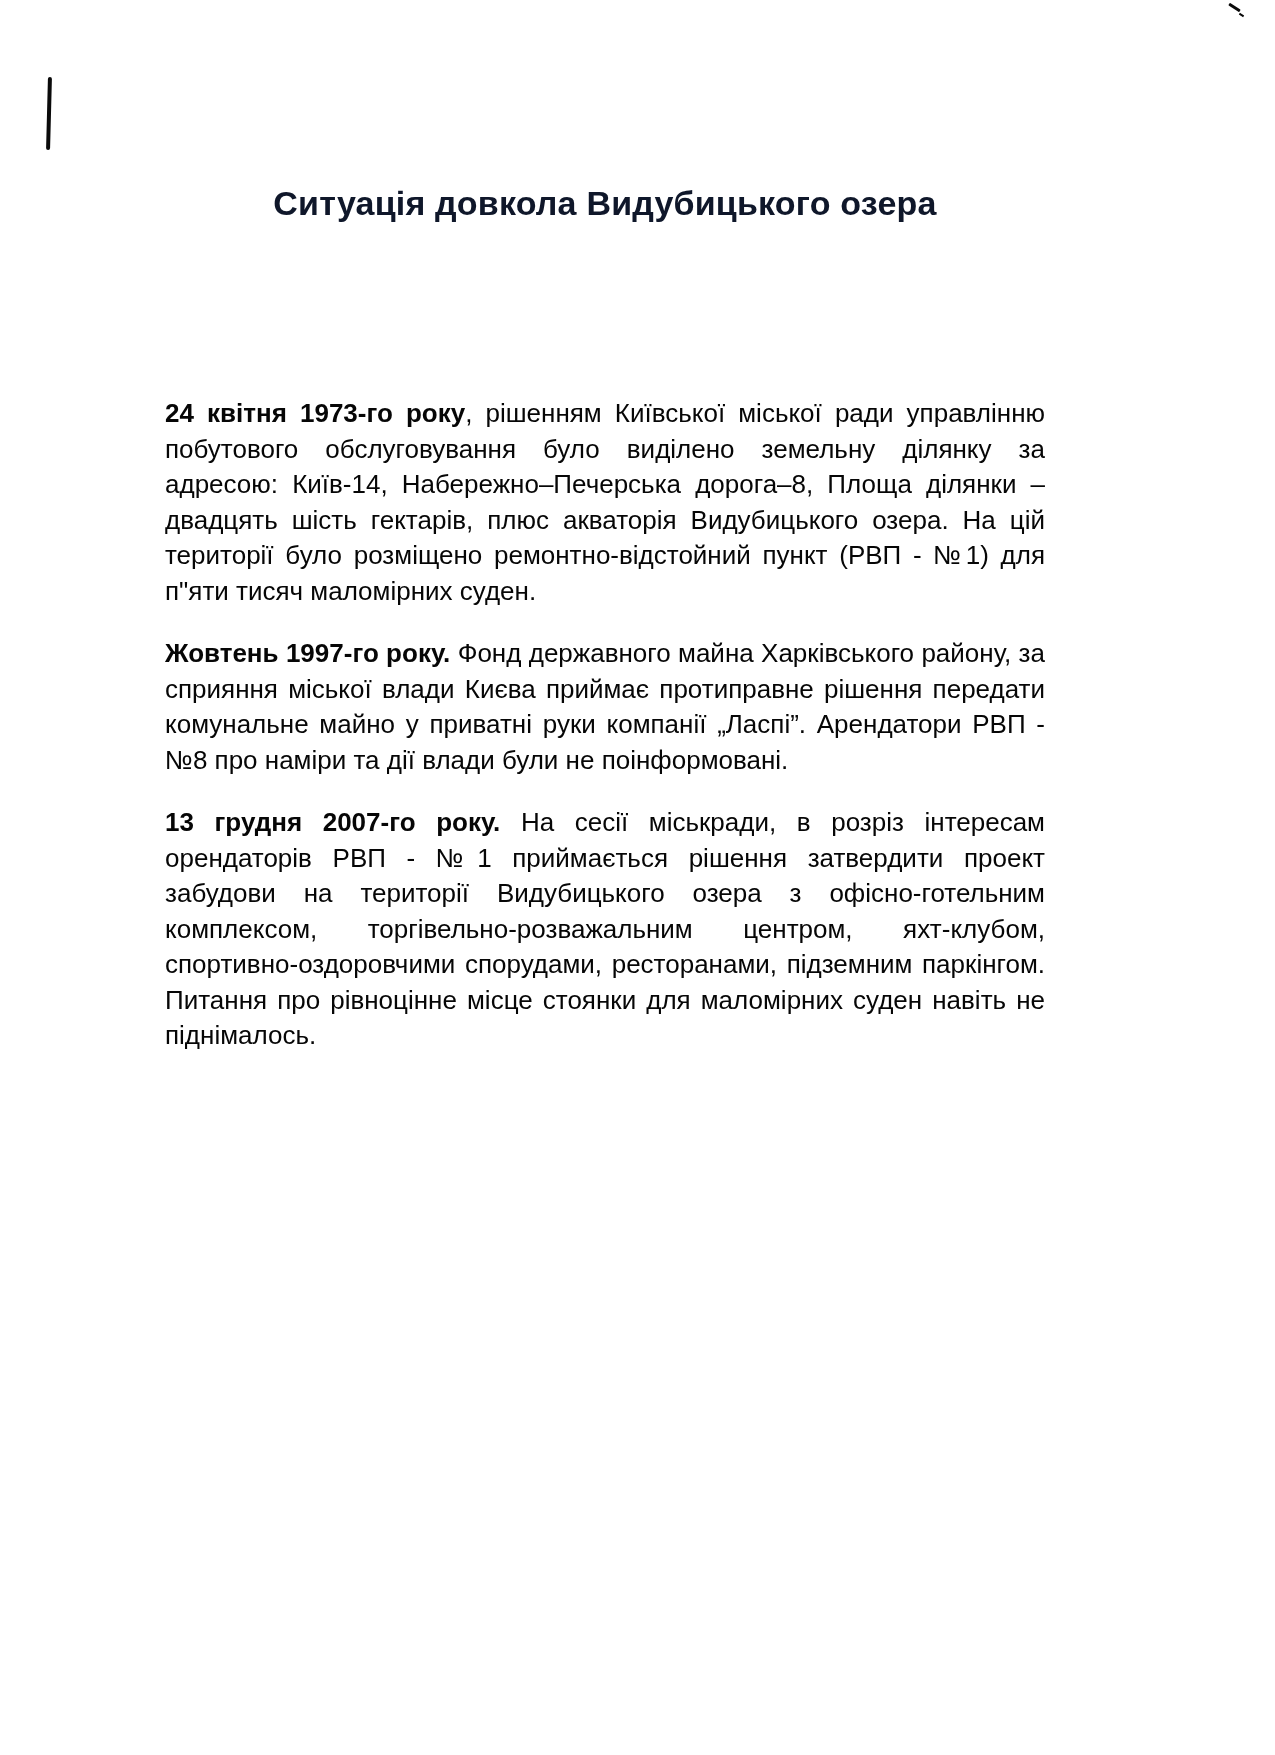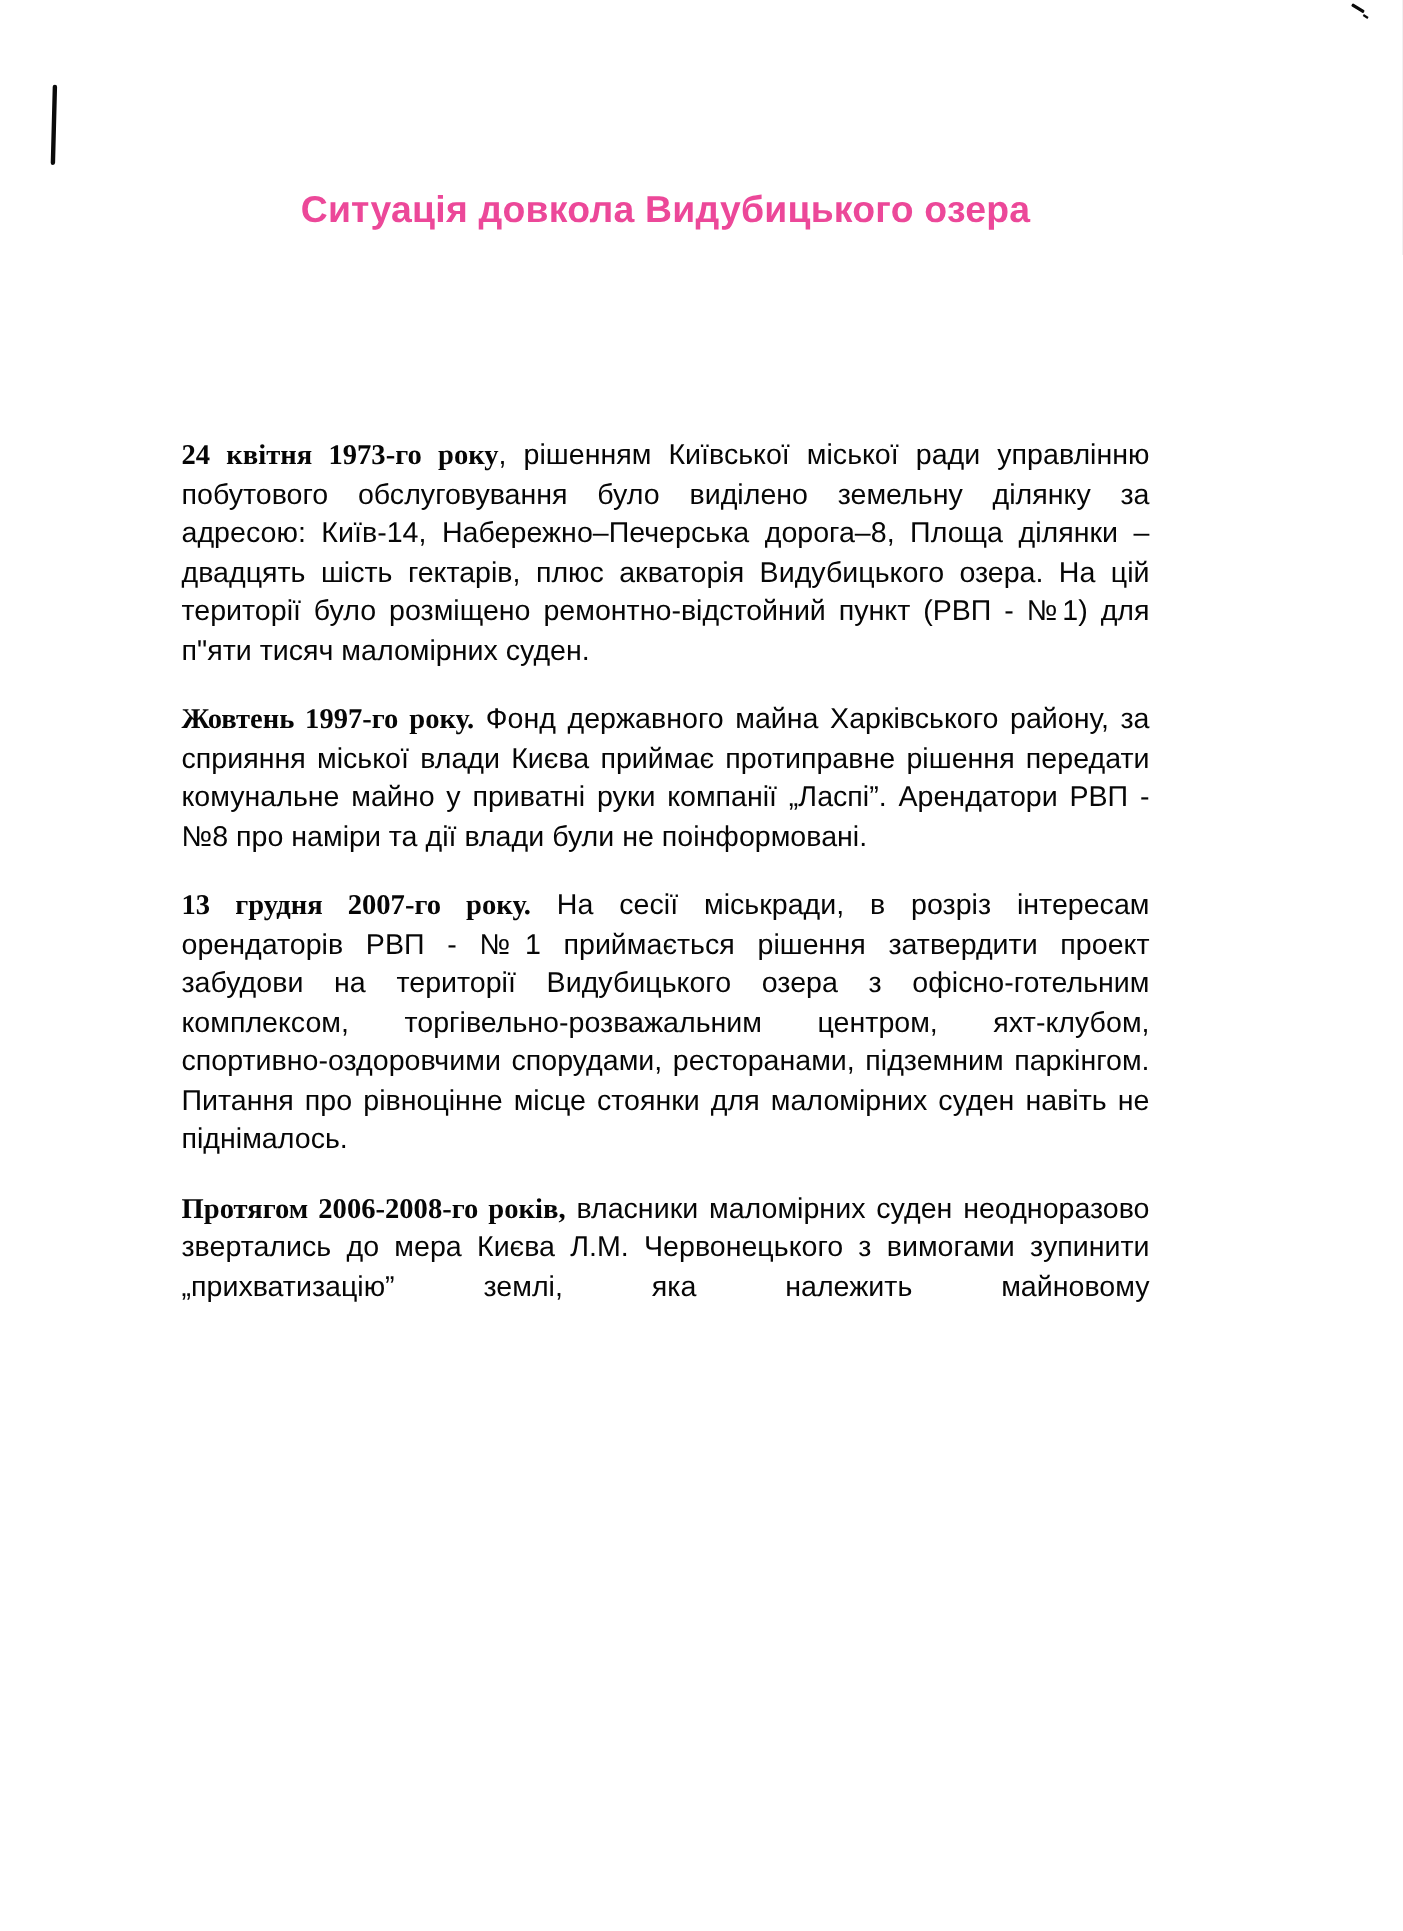"Ситуація довкола Видубицького озера" .doc-title { color: #ec4899 -> #0f172a; top: 172px -> 184px }
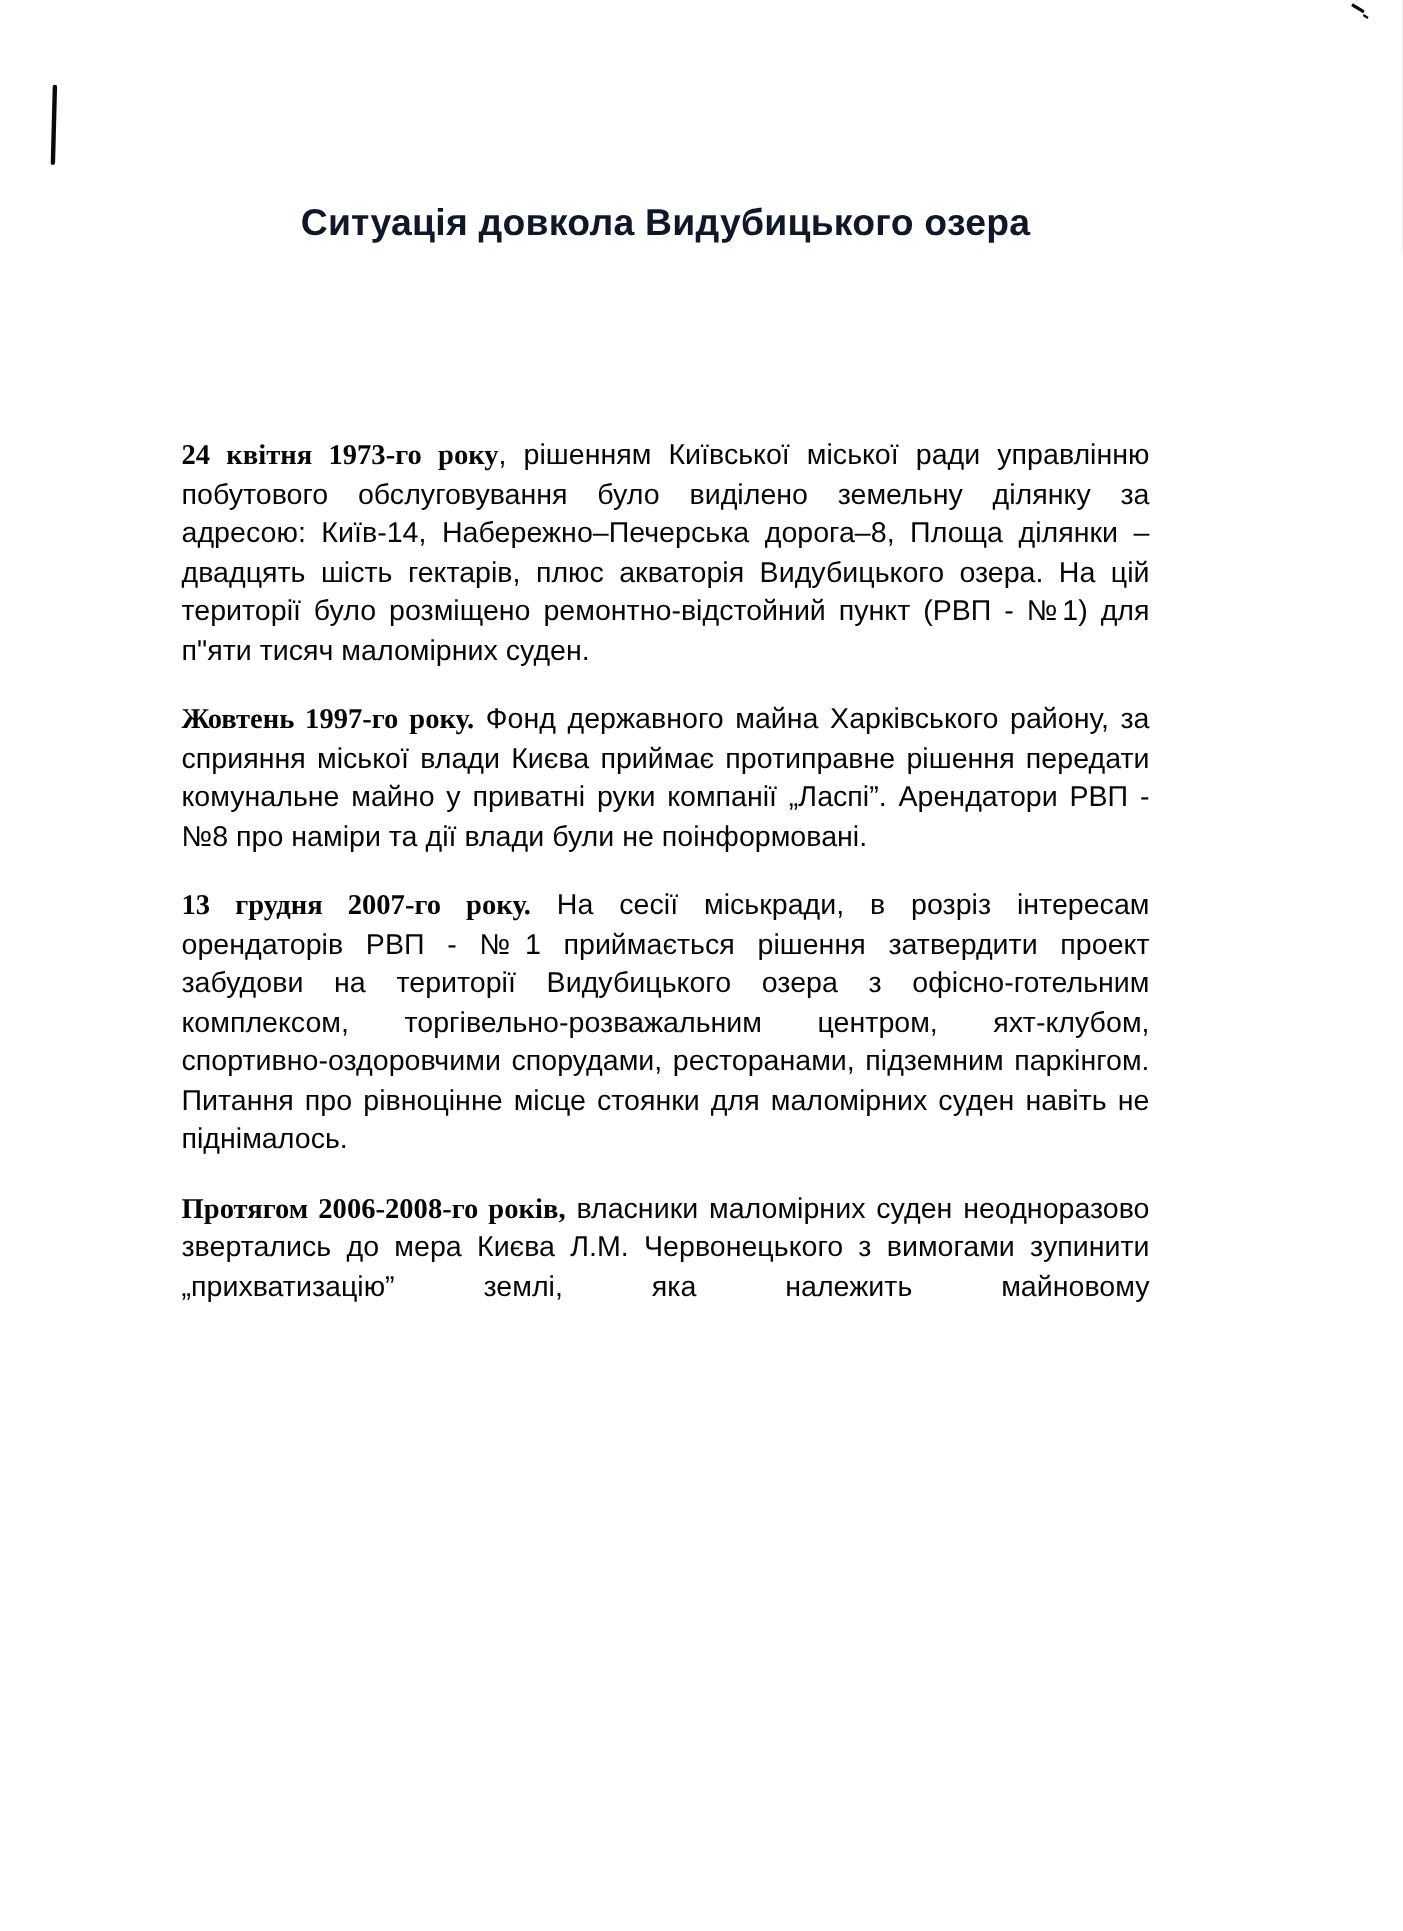"24 квітня 1973-го року" .doc-body p .lead { font-family: Liberation Serif, serif -> none }
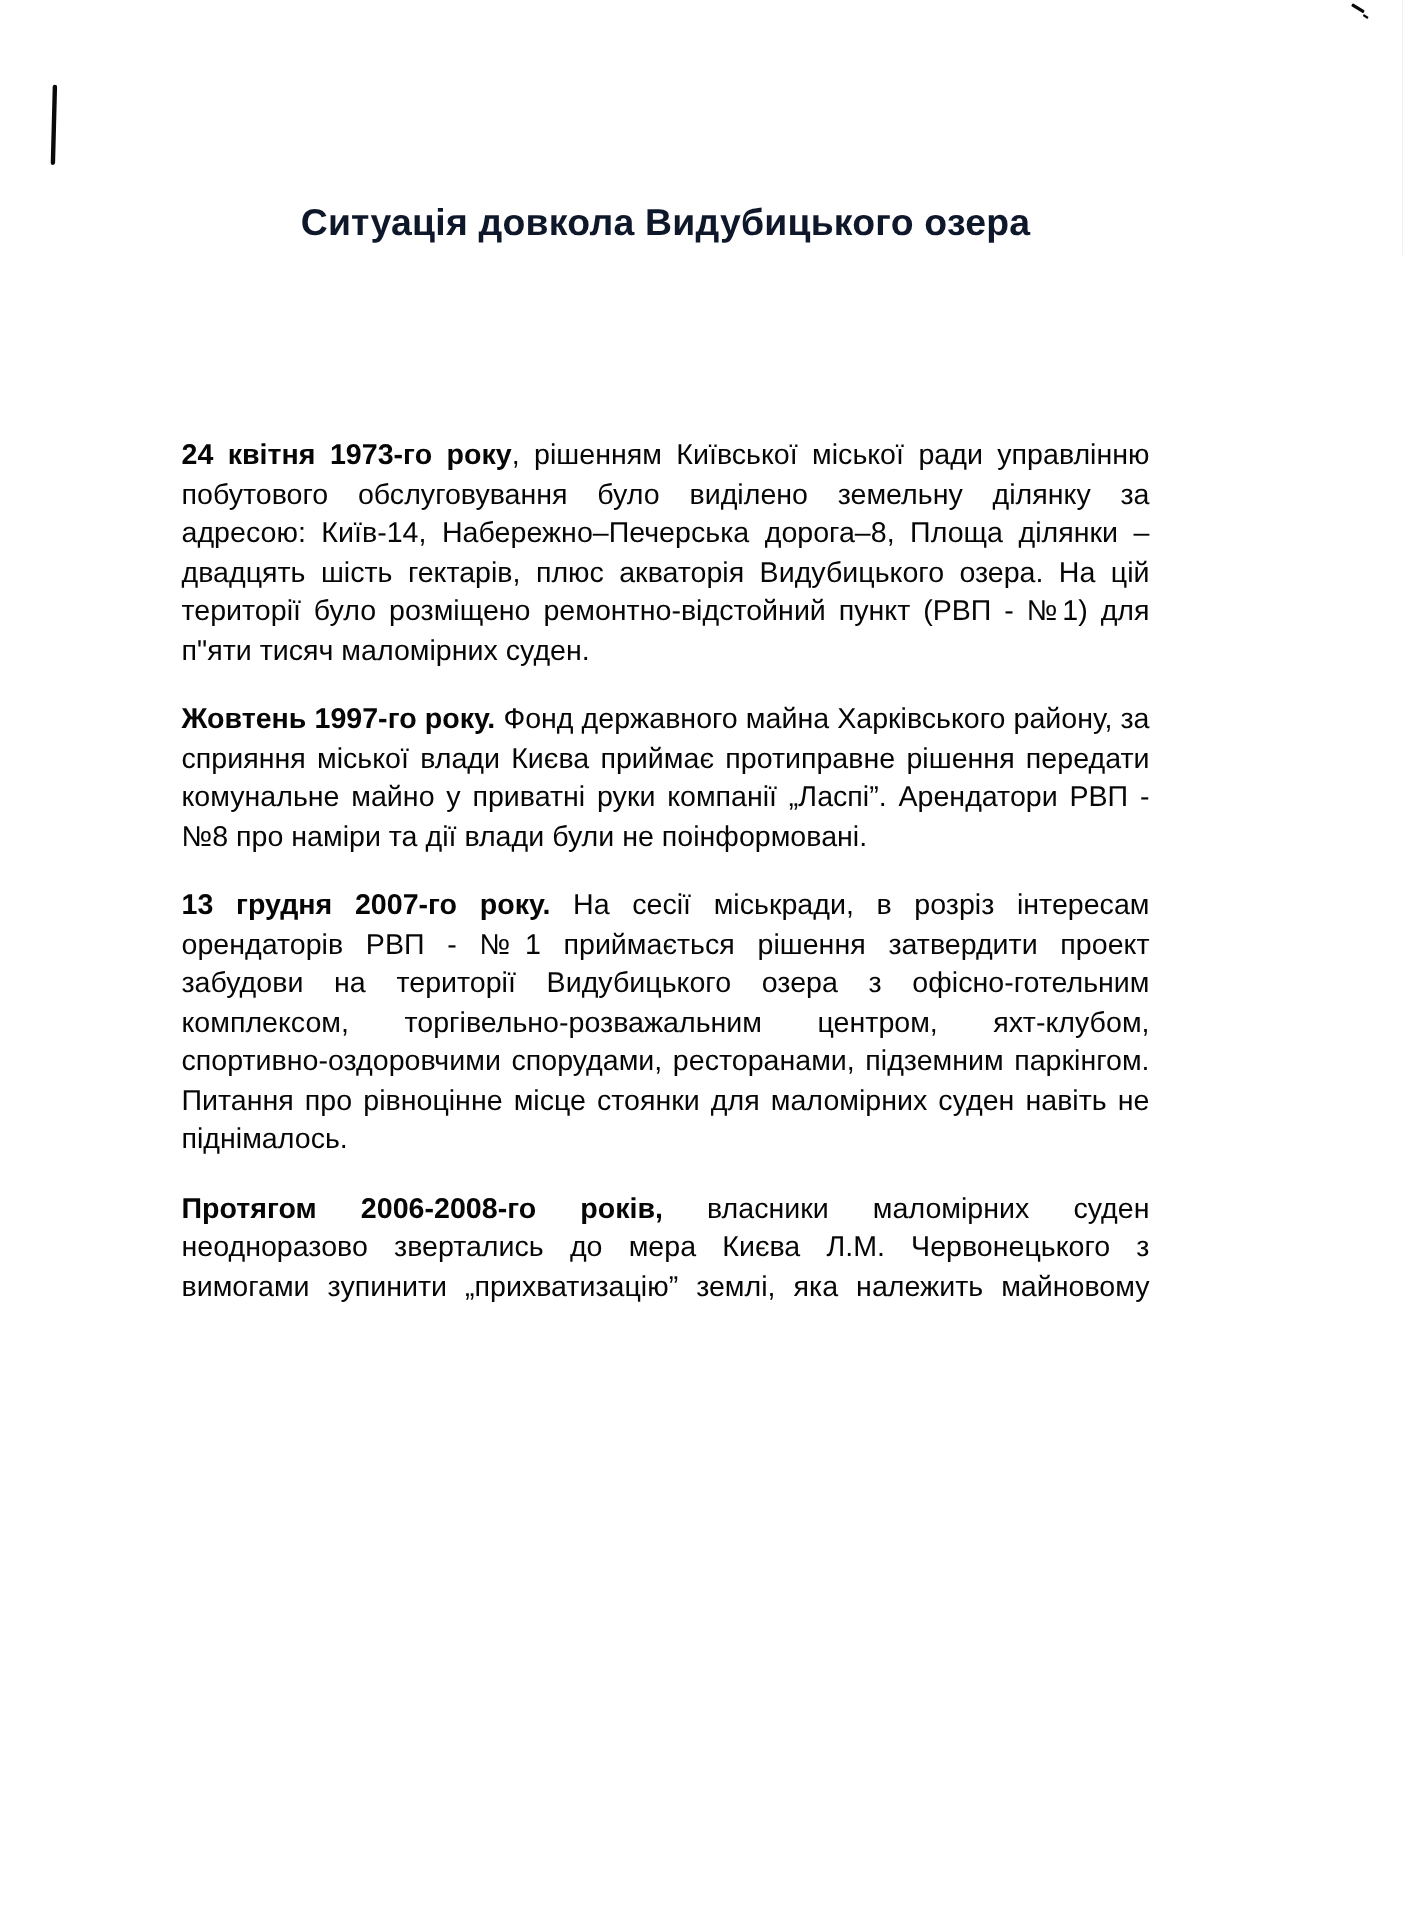"Протягом 2006-2008-го років, власники" p.continued { html: <p><span>Протягом 2006-2008-го років,</span><span> власники маломірних суден неодноразово звертались до мера Києва Л.М. Червонецького з вимогами зупинити „прихватизацію” землі, яка належить майновому</span></p> -> none }
